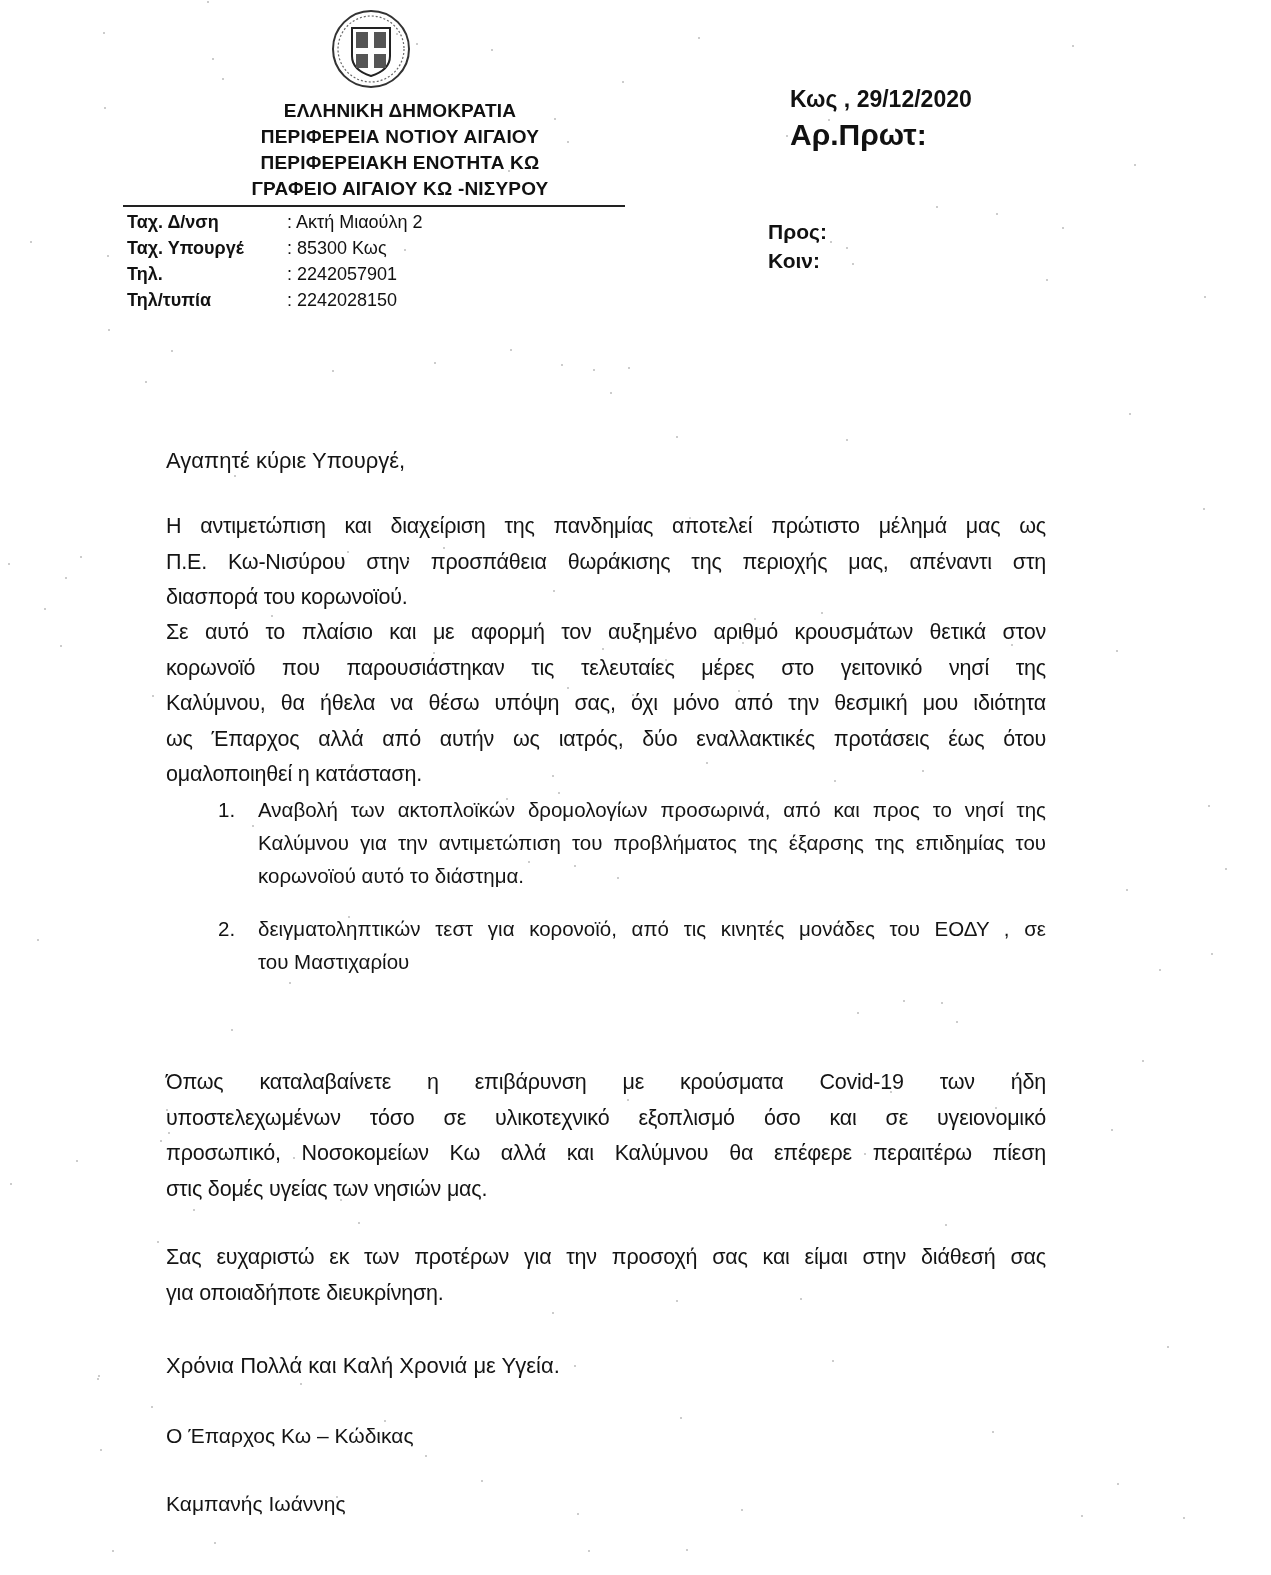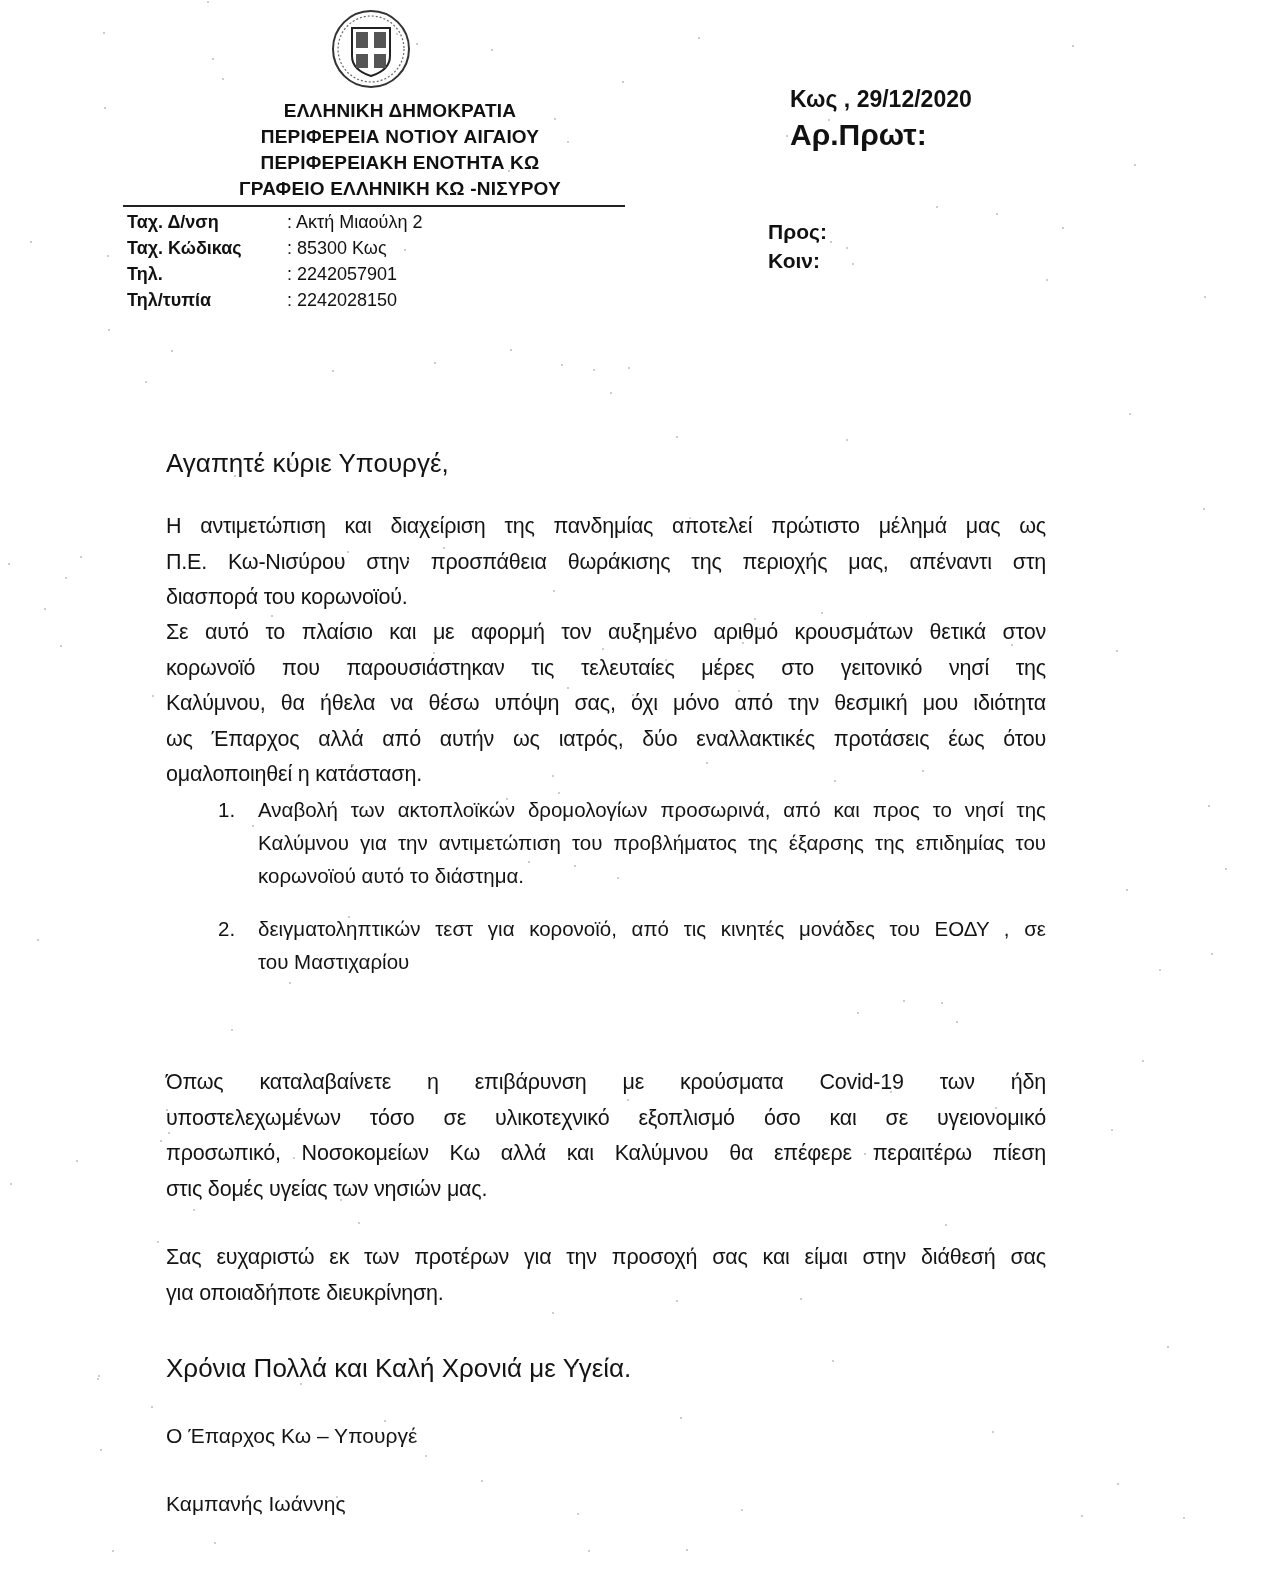"ΓΡΑΦΕΙΟ ΕΛΛΗΝΙΚΗ ΚΩ -ΝΙΣΥΡΟΥ" div.hdr-line { text: ΕΛΛΗΝΙΚΗ -> ΑΙΓΑΙΟΥ }
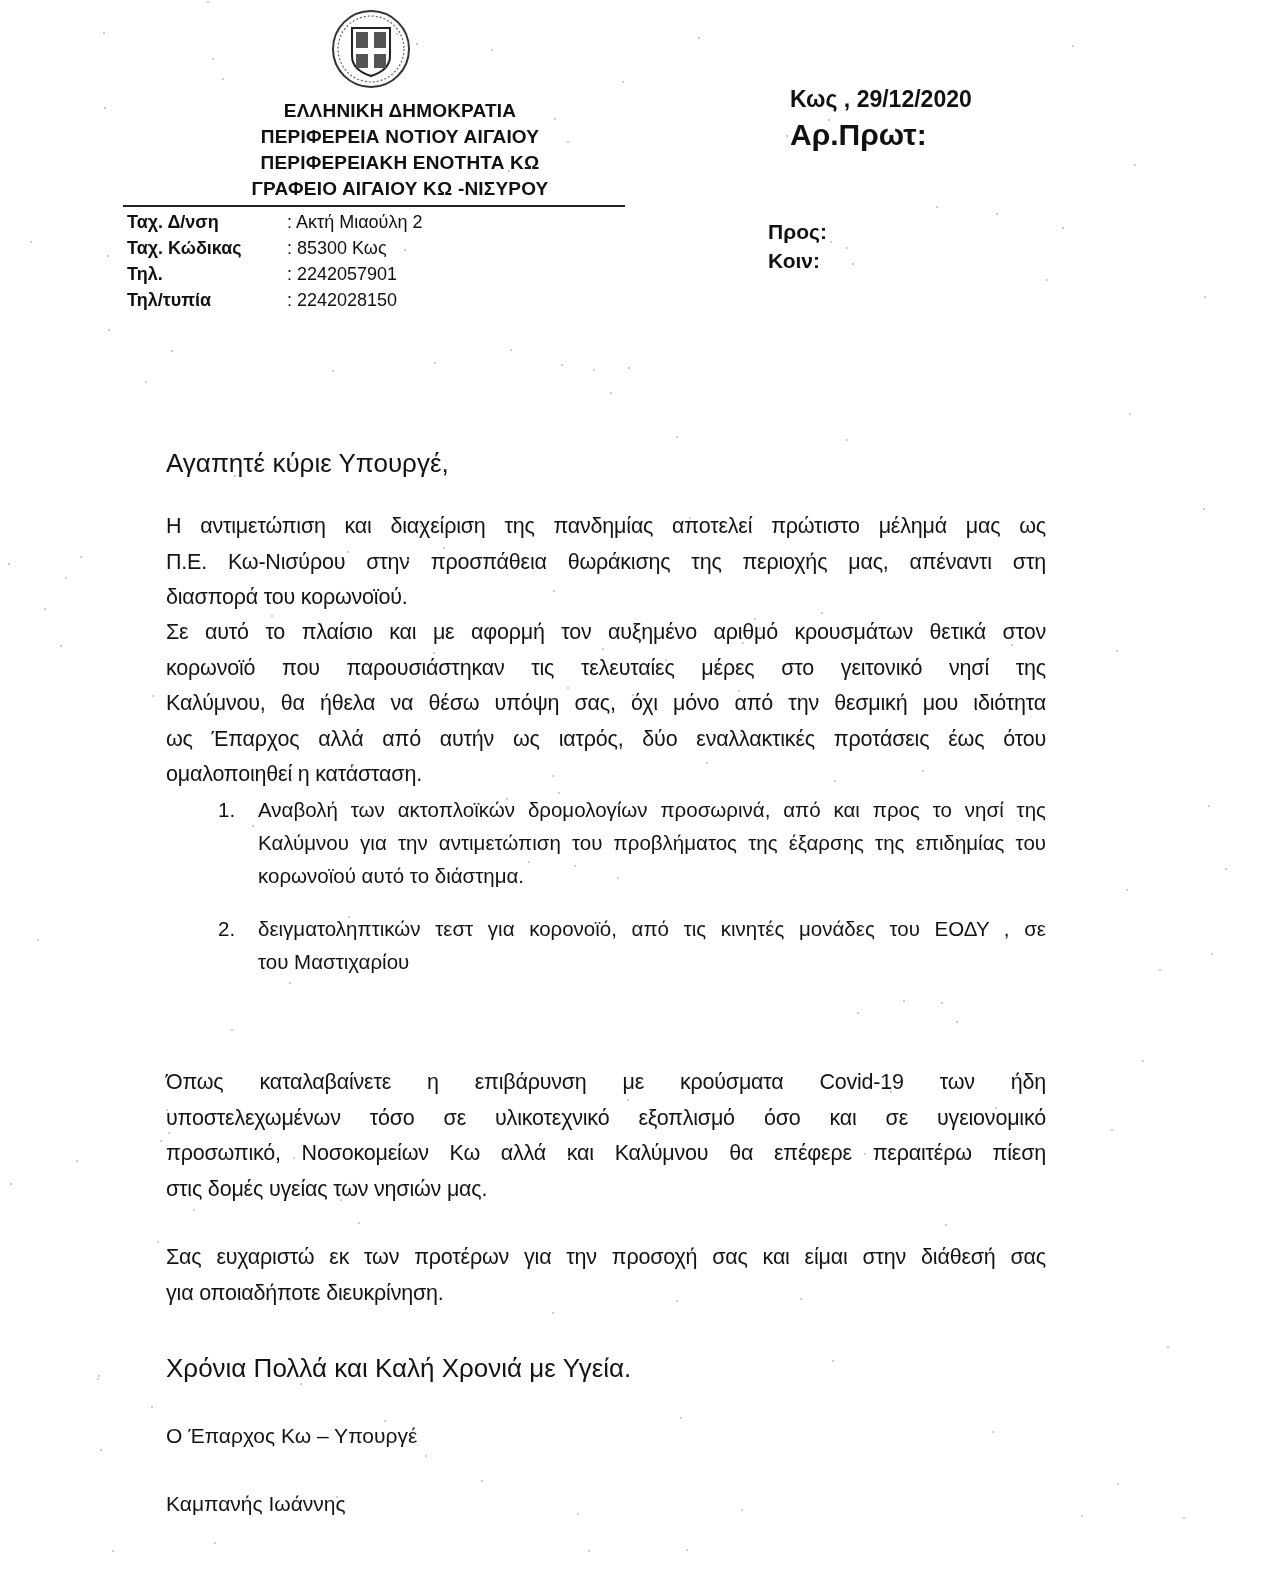"Ταχ. Κώδικας" div.addr-label { text: Κώδικας -> Υπουργέ }
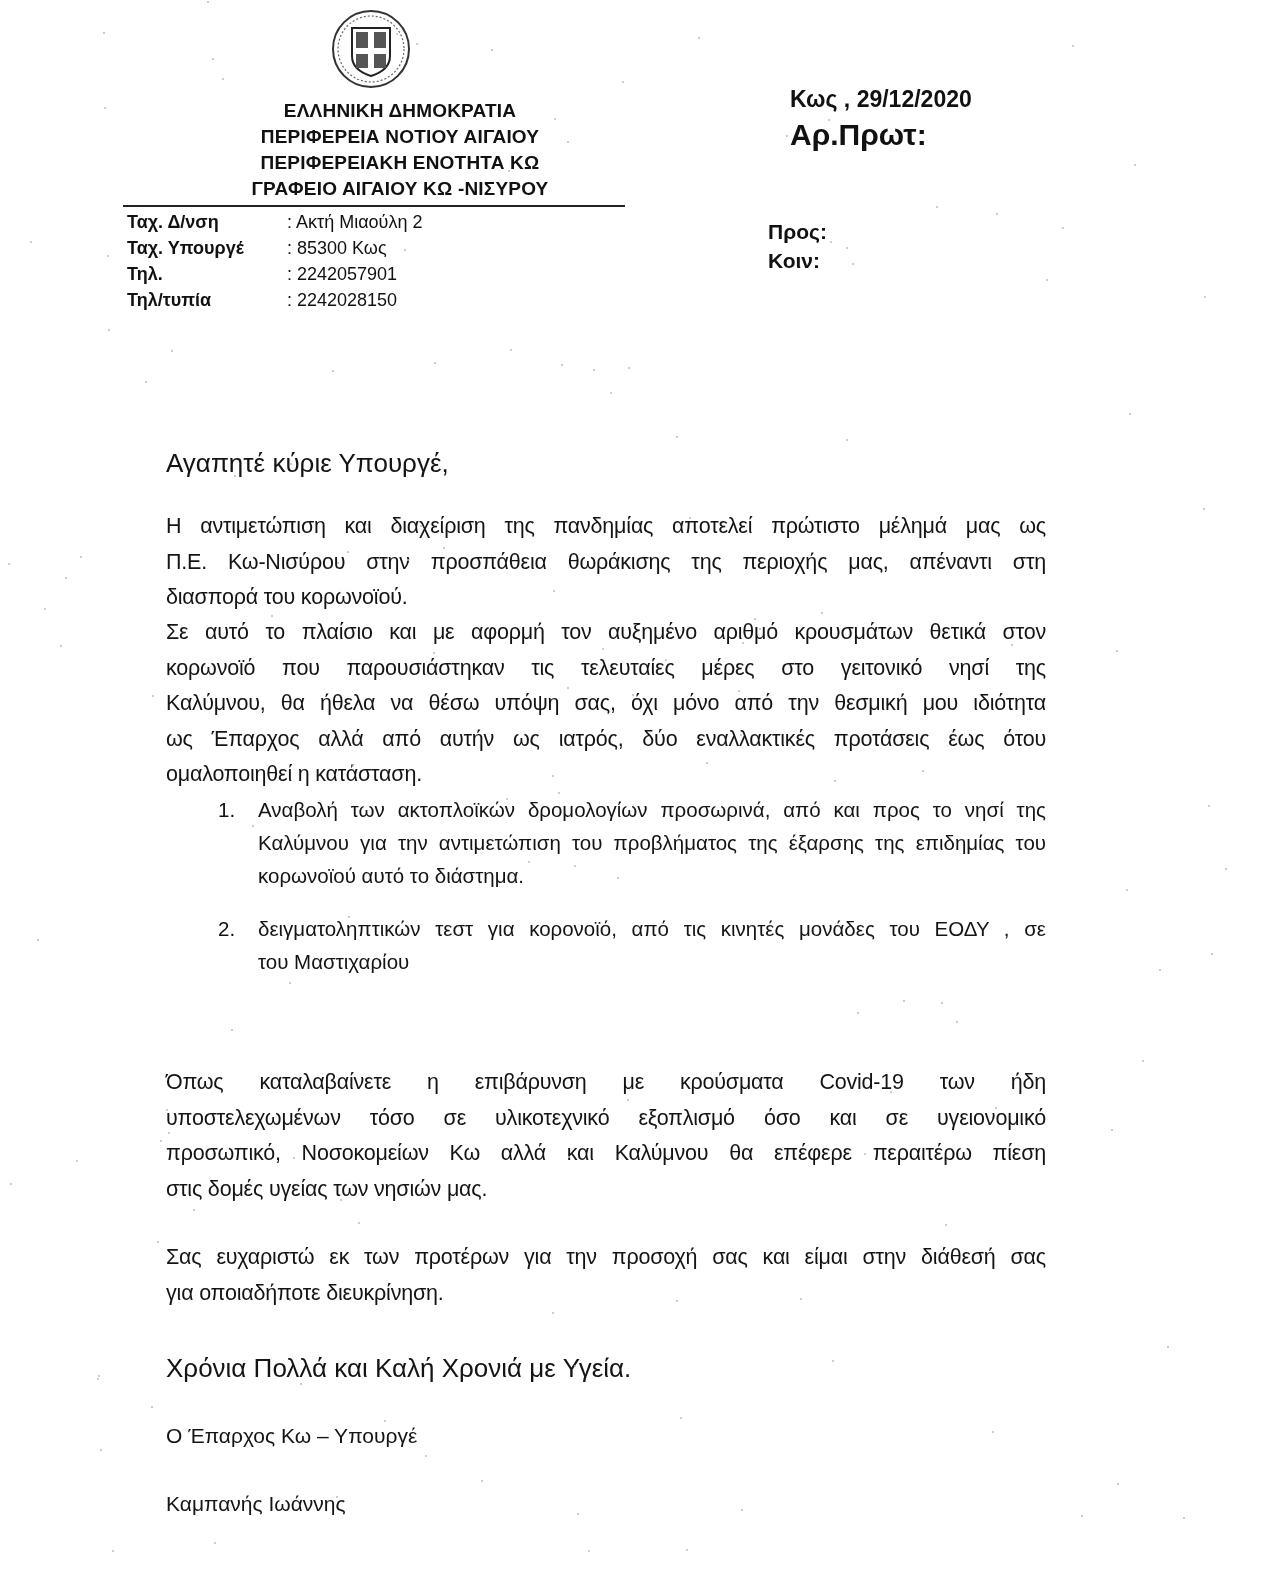"Αγαπητέ κύριε Υπουργέ," .single { font-size: 26px -> 22px }
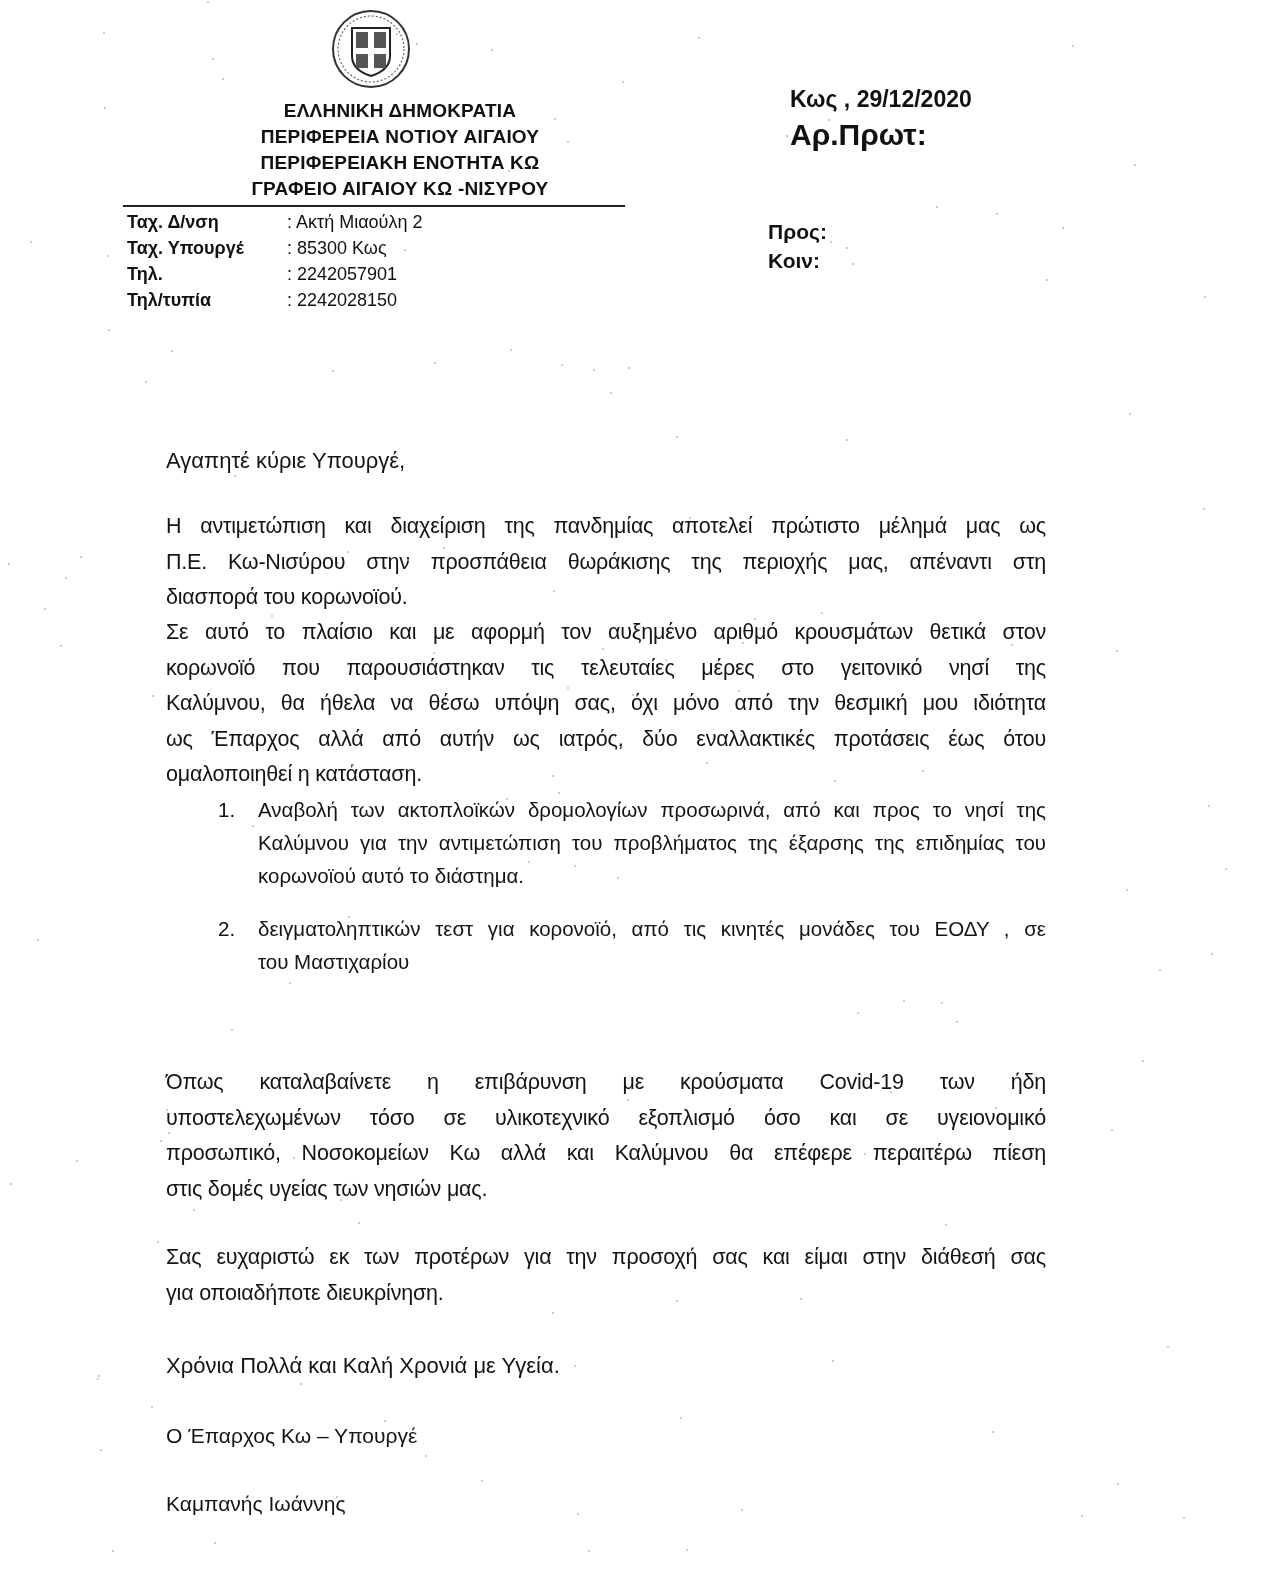"Ο Έπαρχος Κω – Υπουργέ" div.sig { text: Υπουργέ -> Κώδικας }
